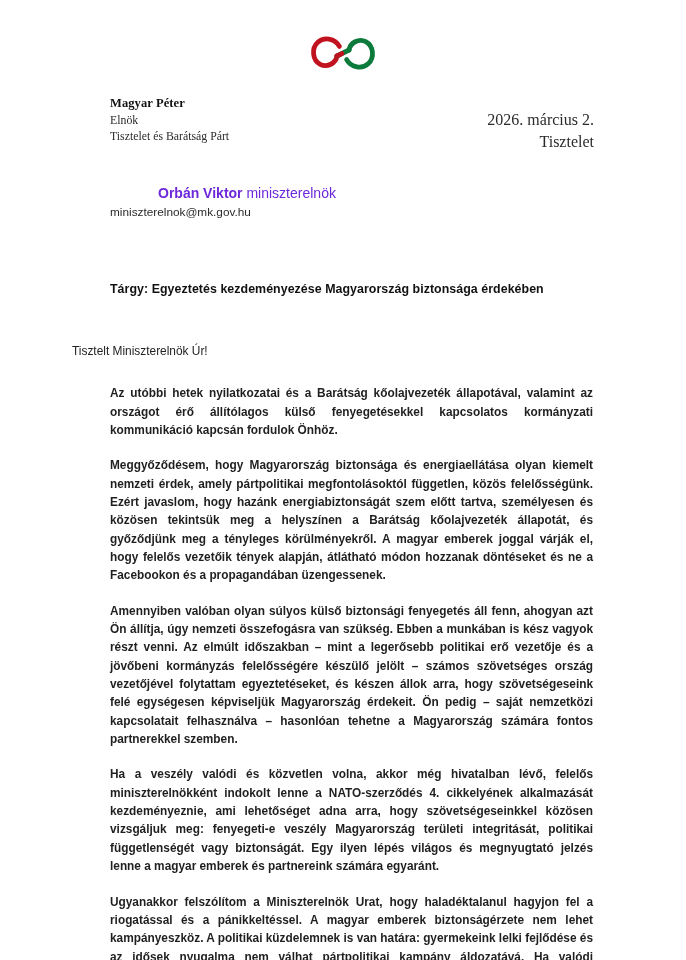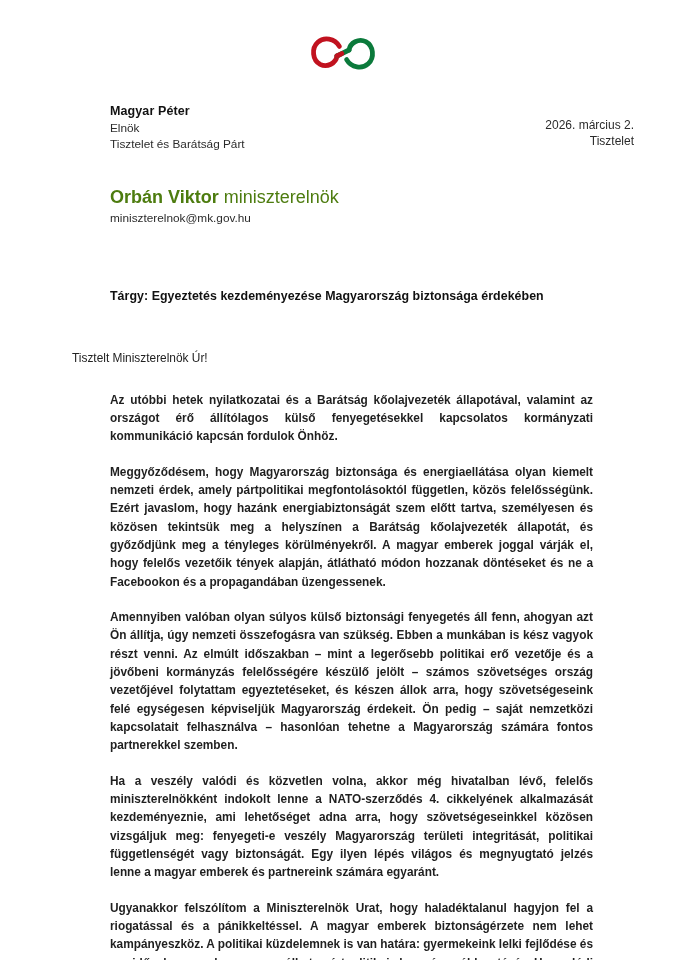"Magyar Péter" .head-row { font-family: none -> Liberation Serif, serif; margin-top: 30px -> 22px; padding: 0 52px 0 110px -> 0 92px 0 110px }
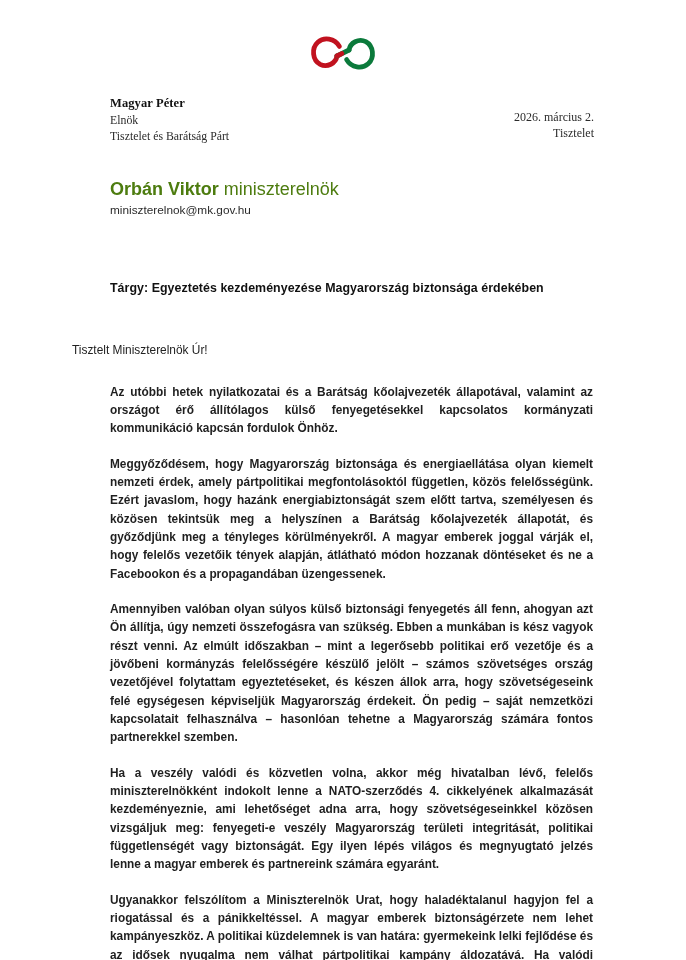"2026. március 2." .dateplace { font-size: 12px -> 16px }
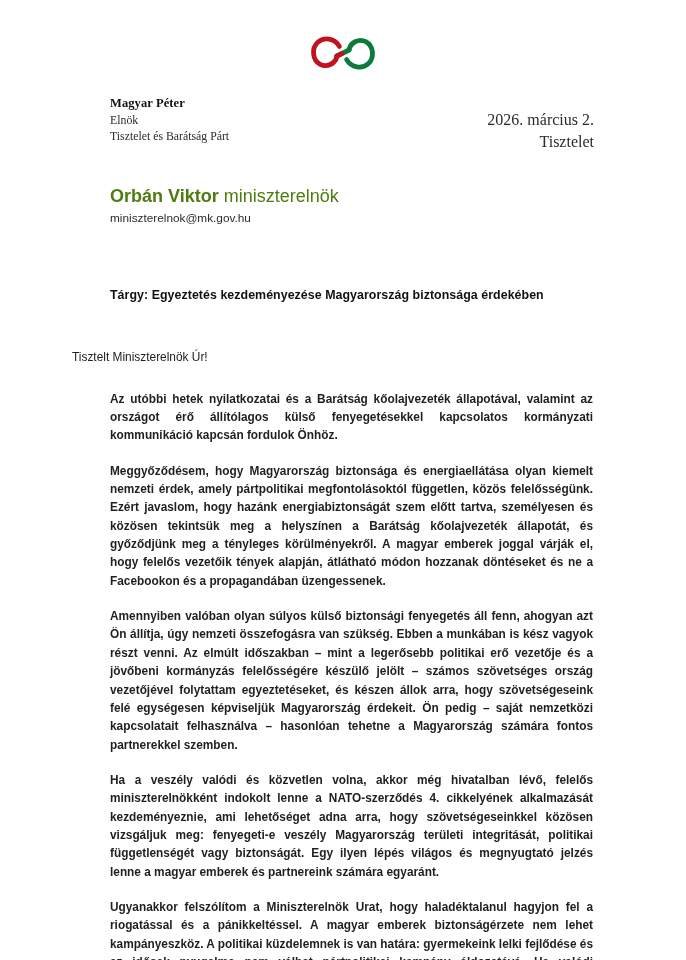"Orbán Viktor miniszterelnök" .recipient .rname { color: #4d7c0f -> #6d28d9; font-size: 18px -> 14px; margin-left: none -> 48px }
